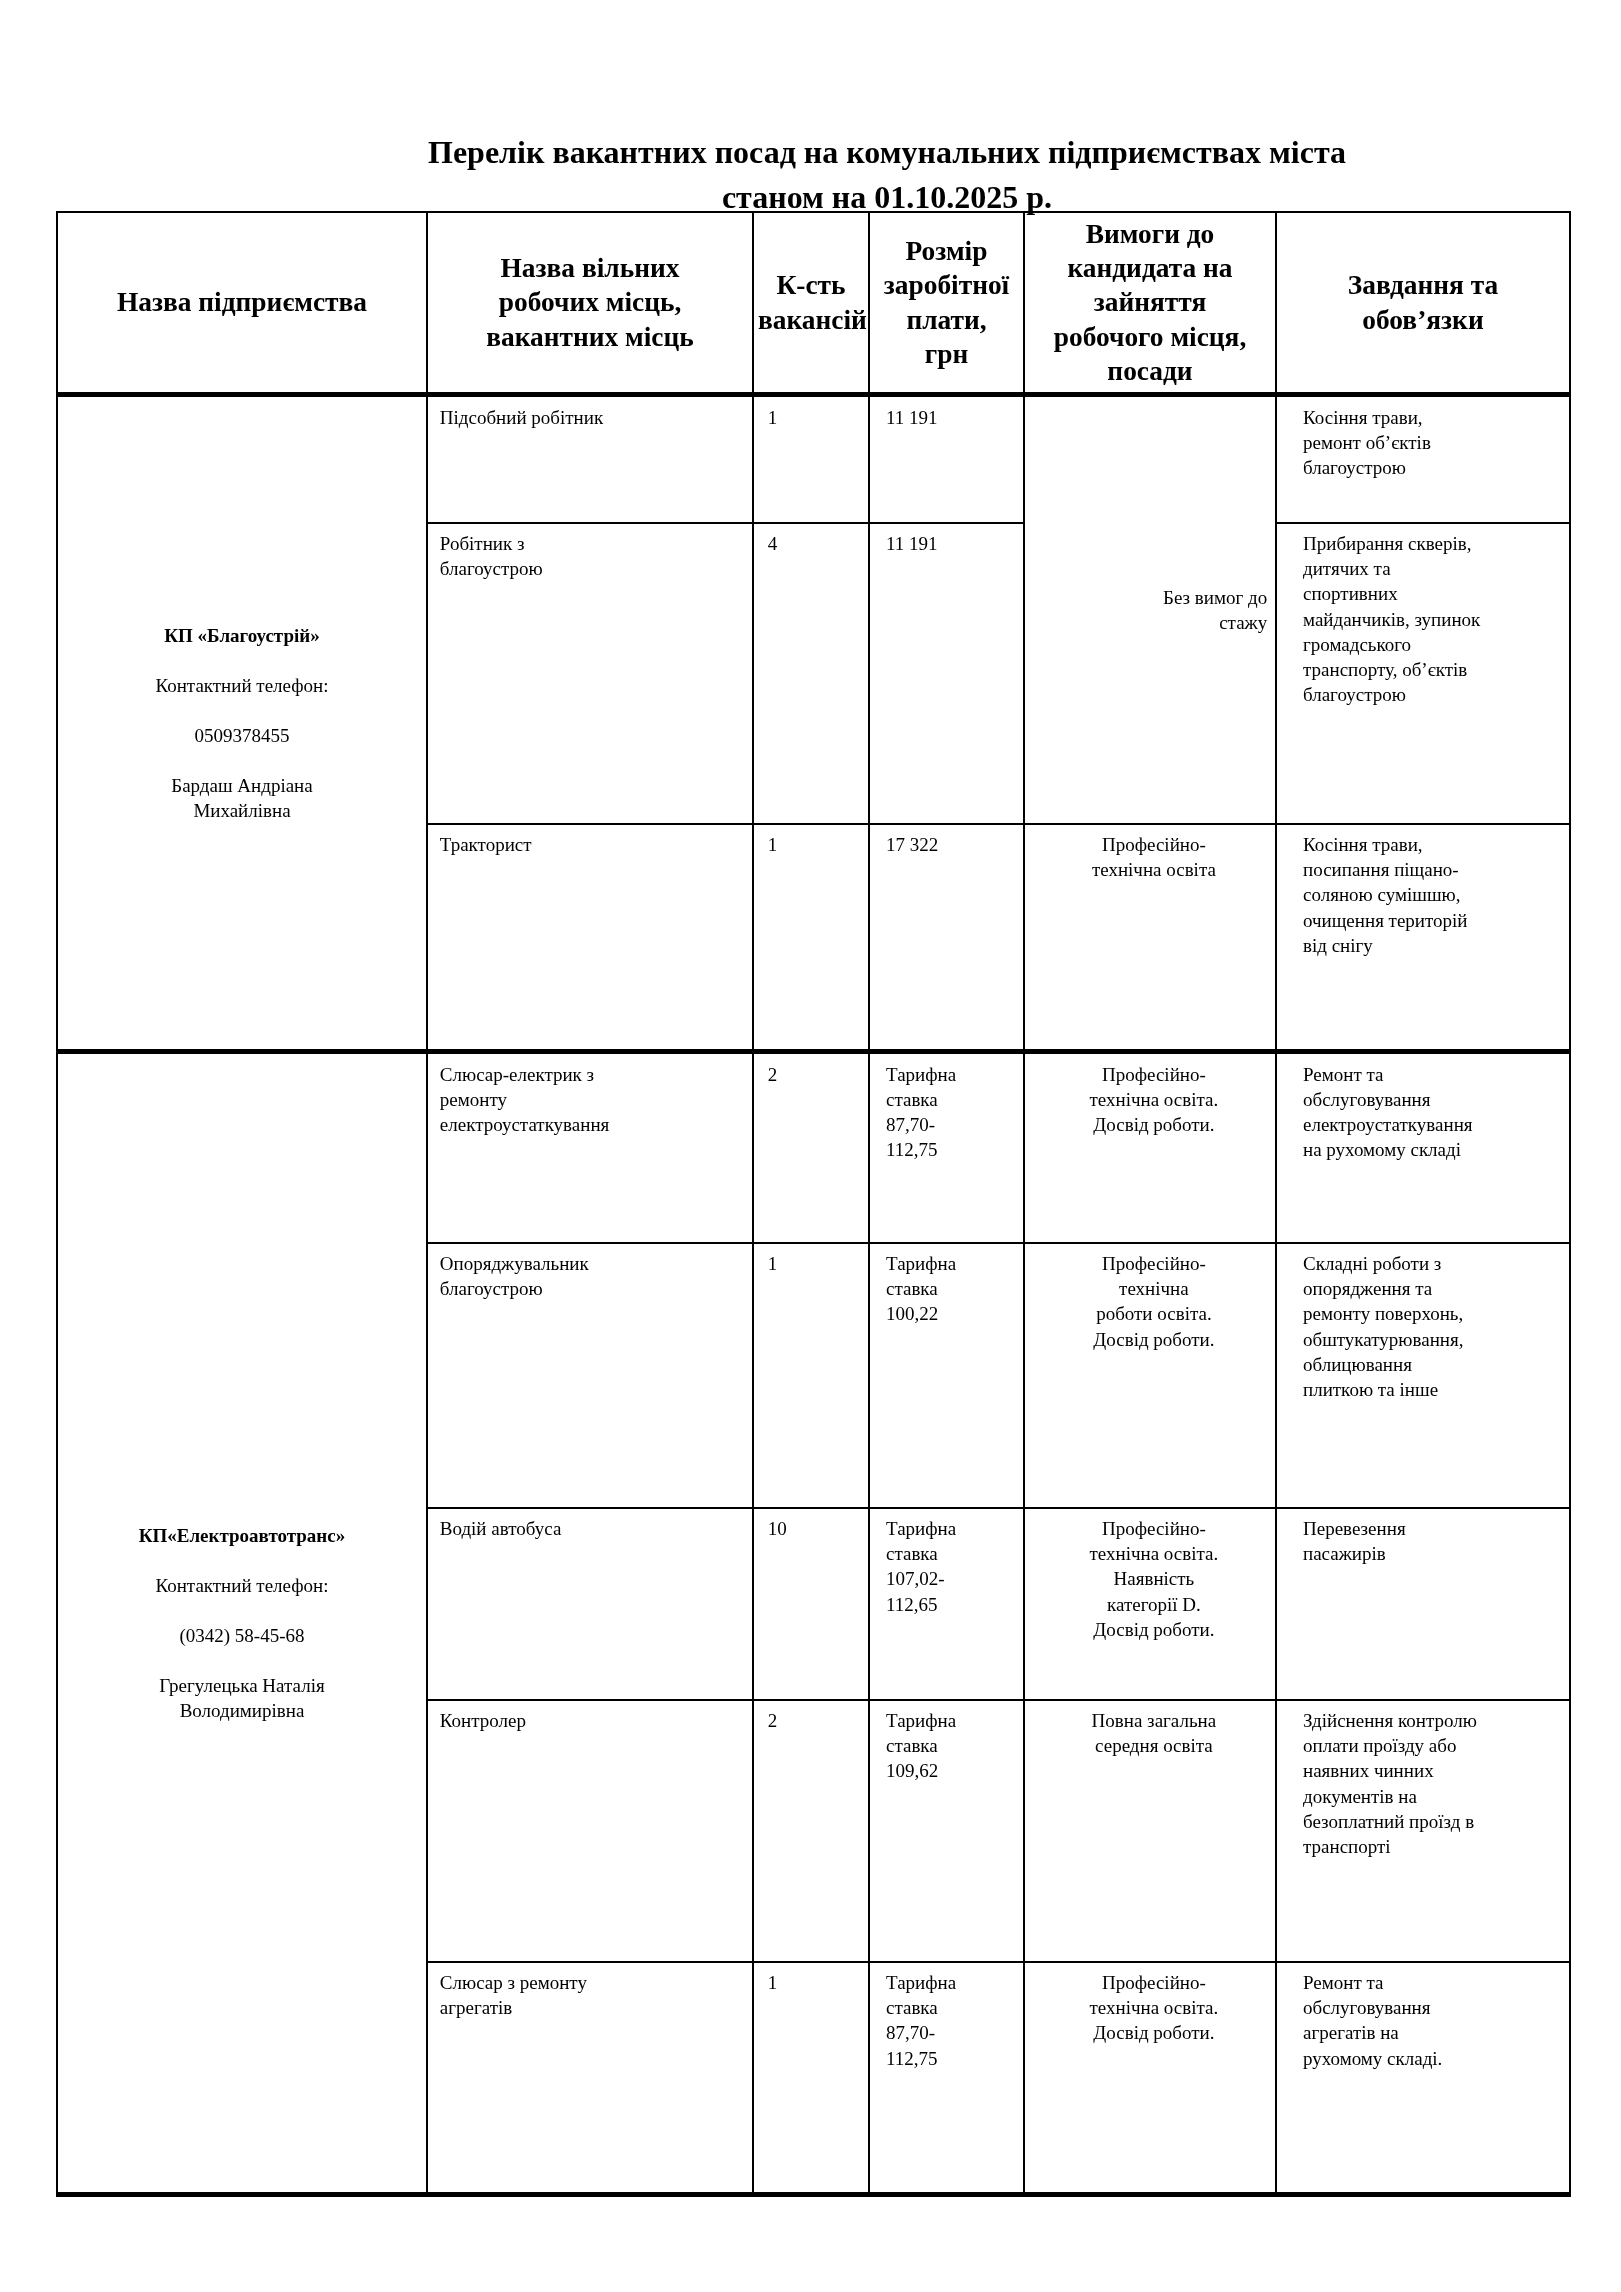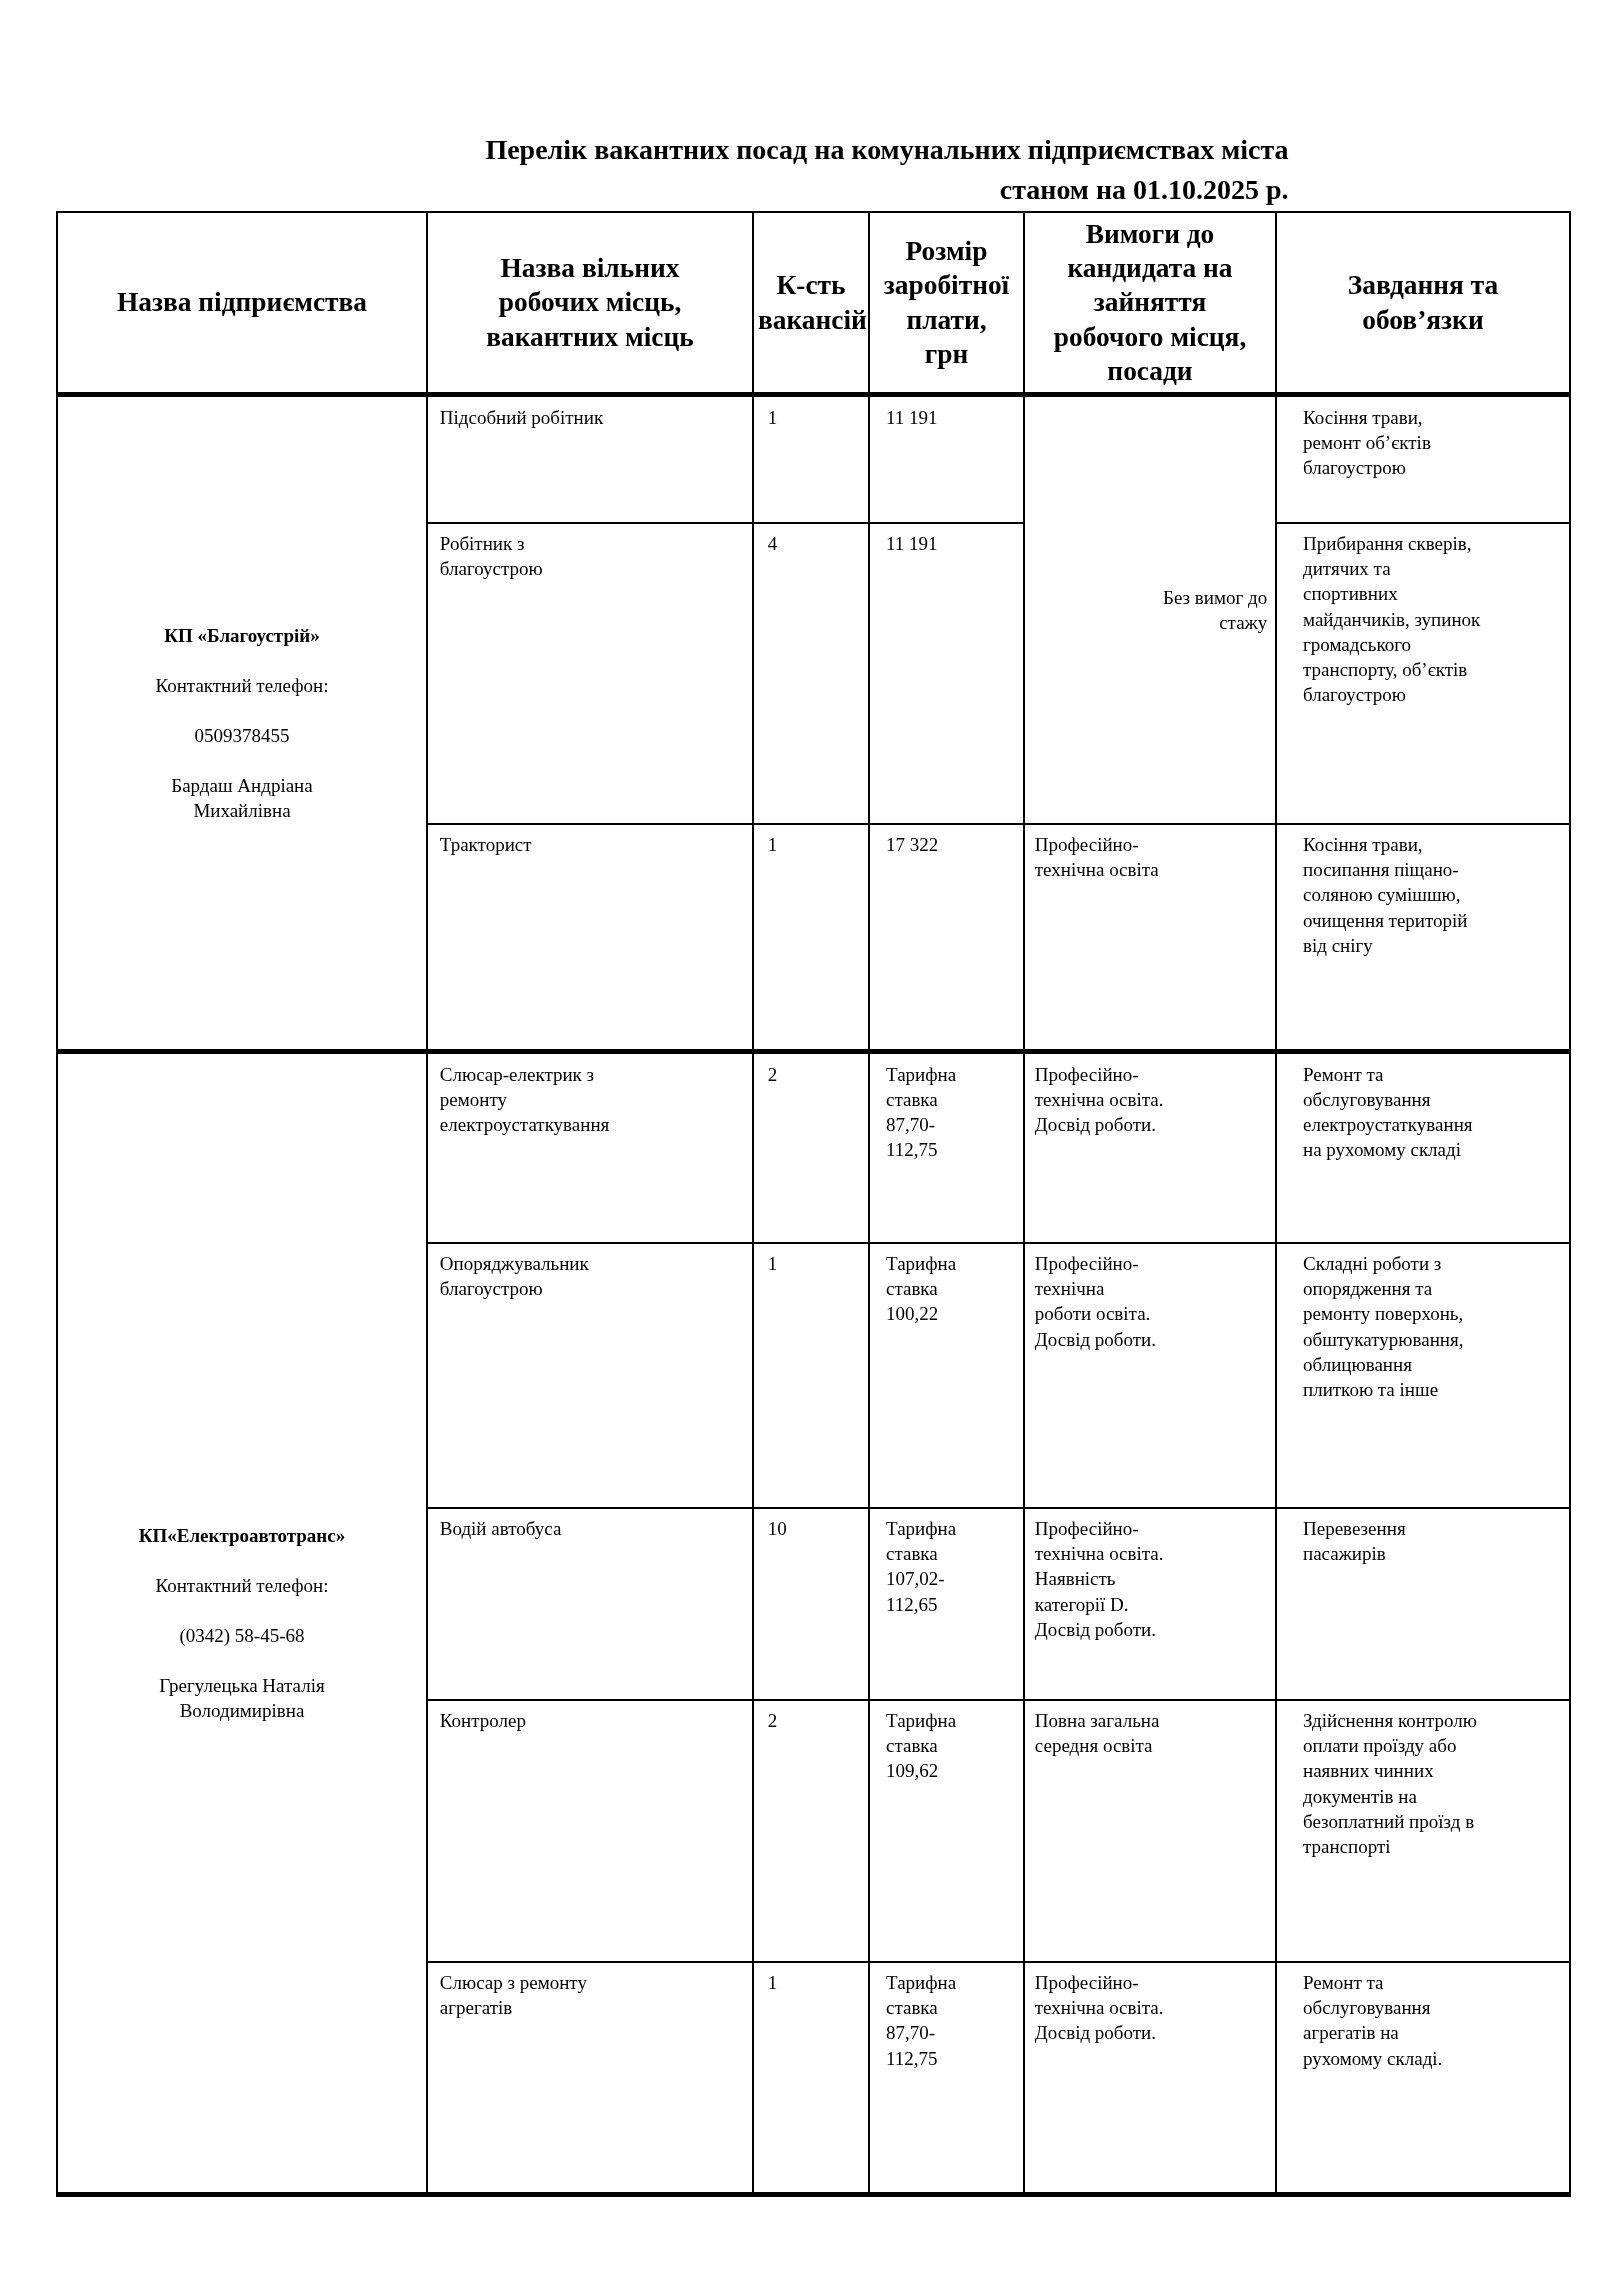"Перелік вакантних посад на комунальних" .doc-title { font-size: 28px -> 32px; text-align: right -> center }
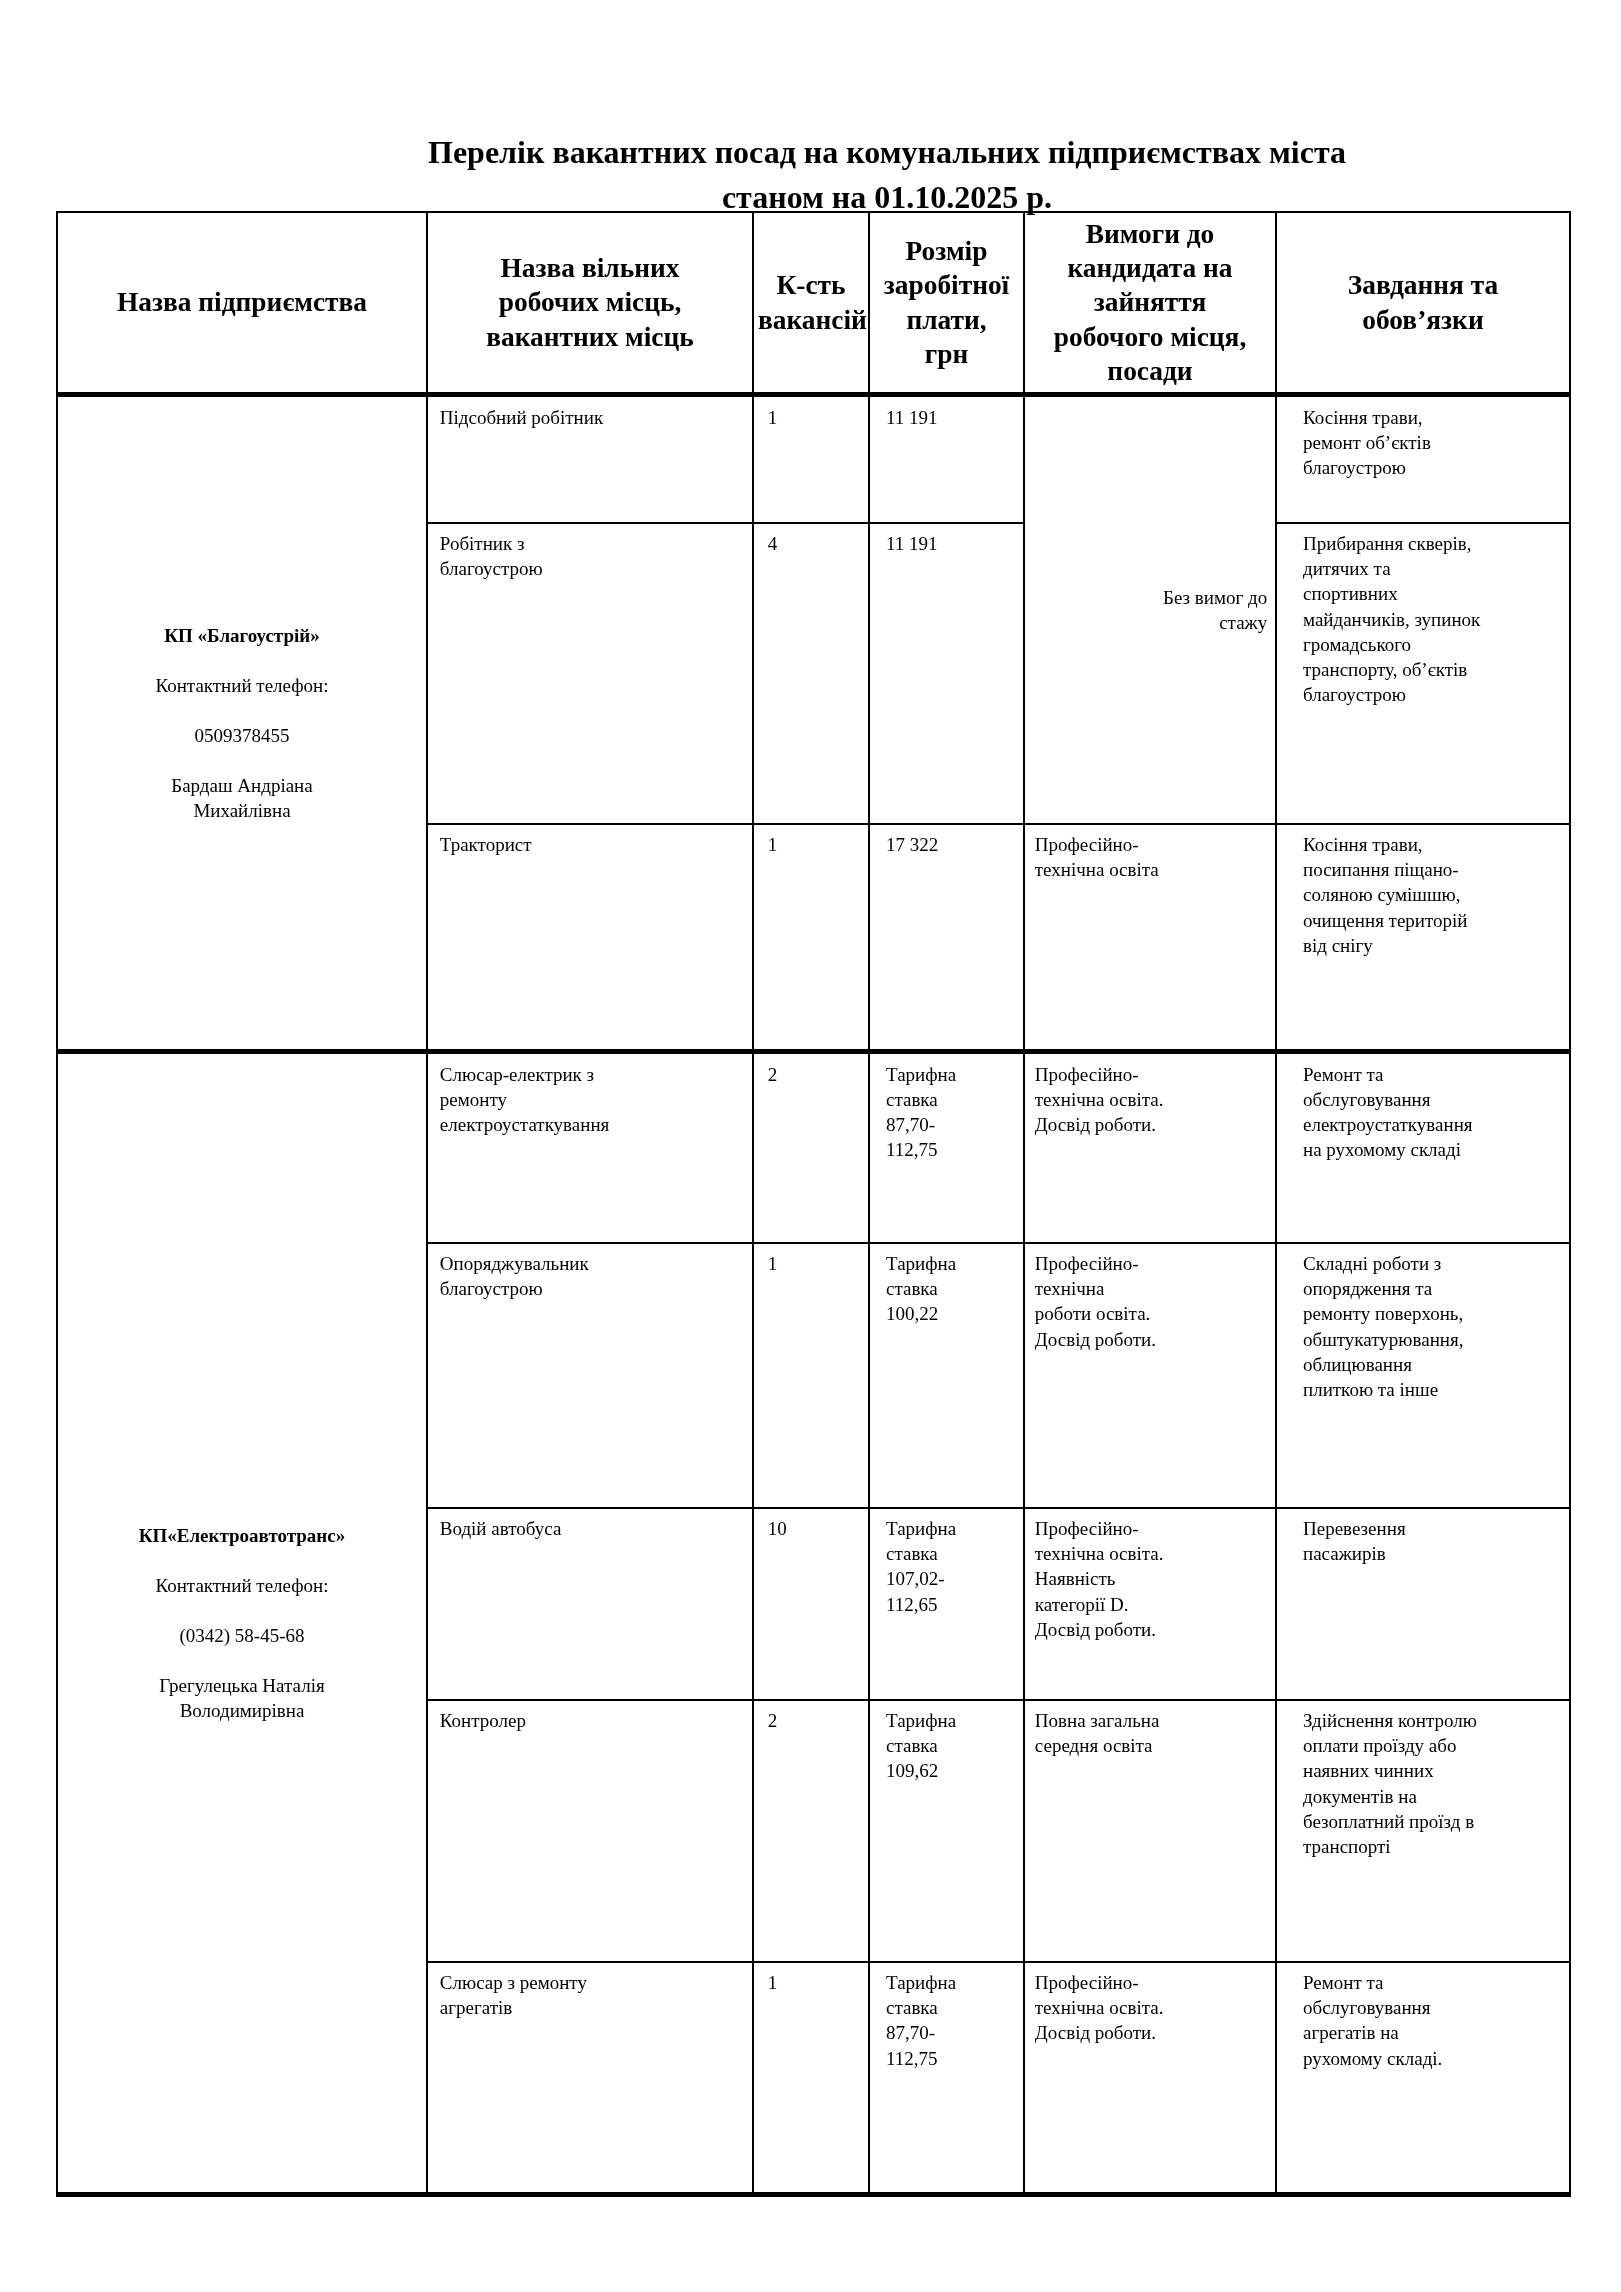"Професійно-" td.req-cell { text-align: none -> center }
